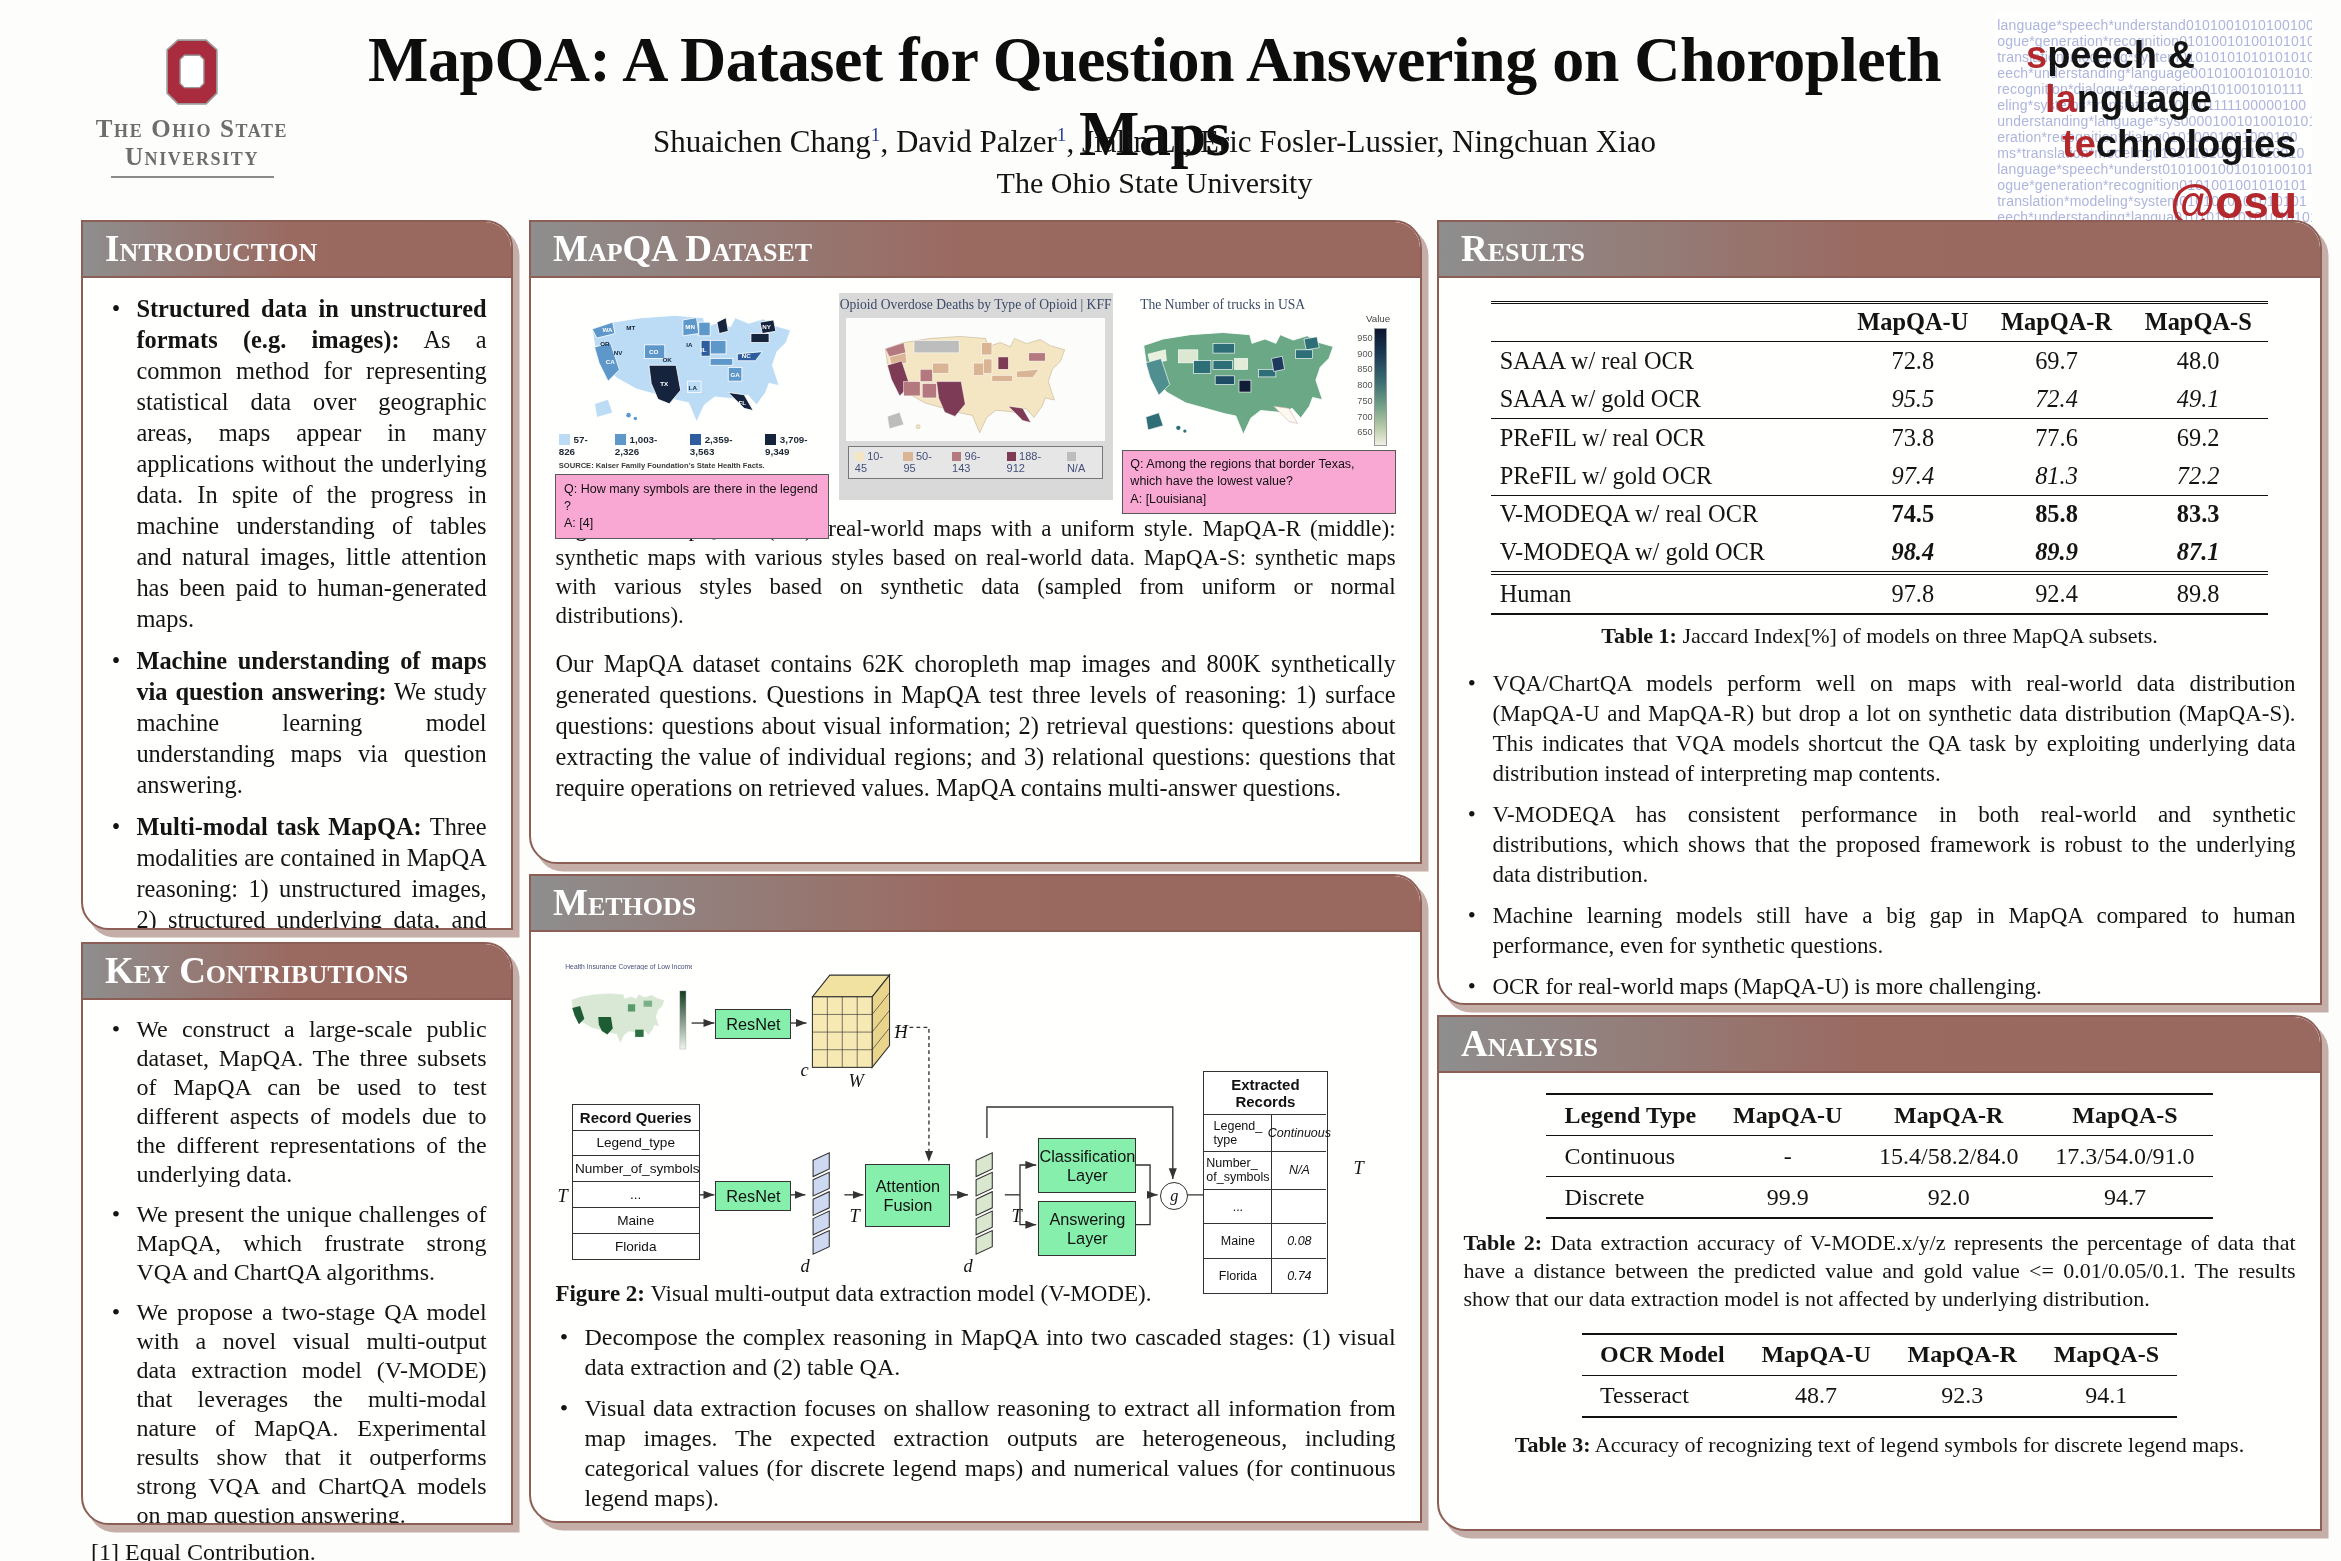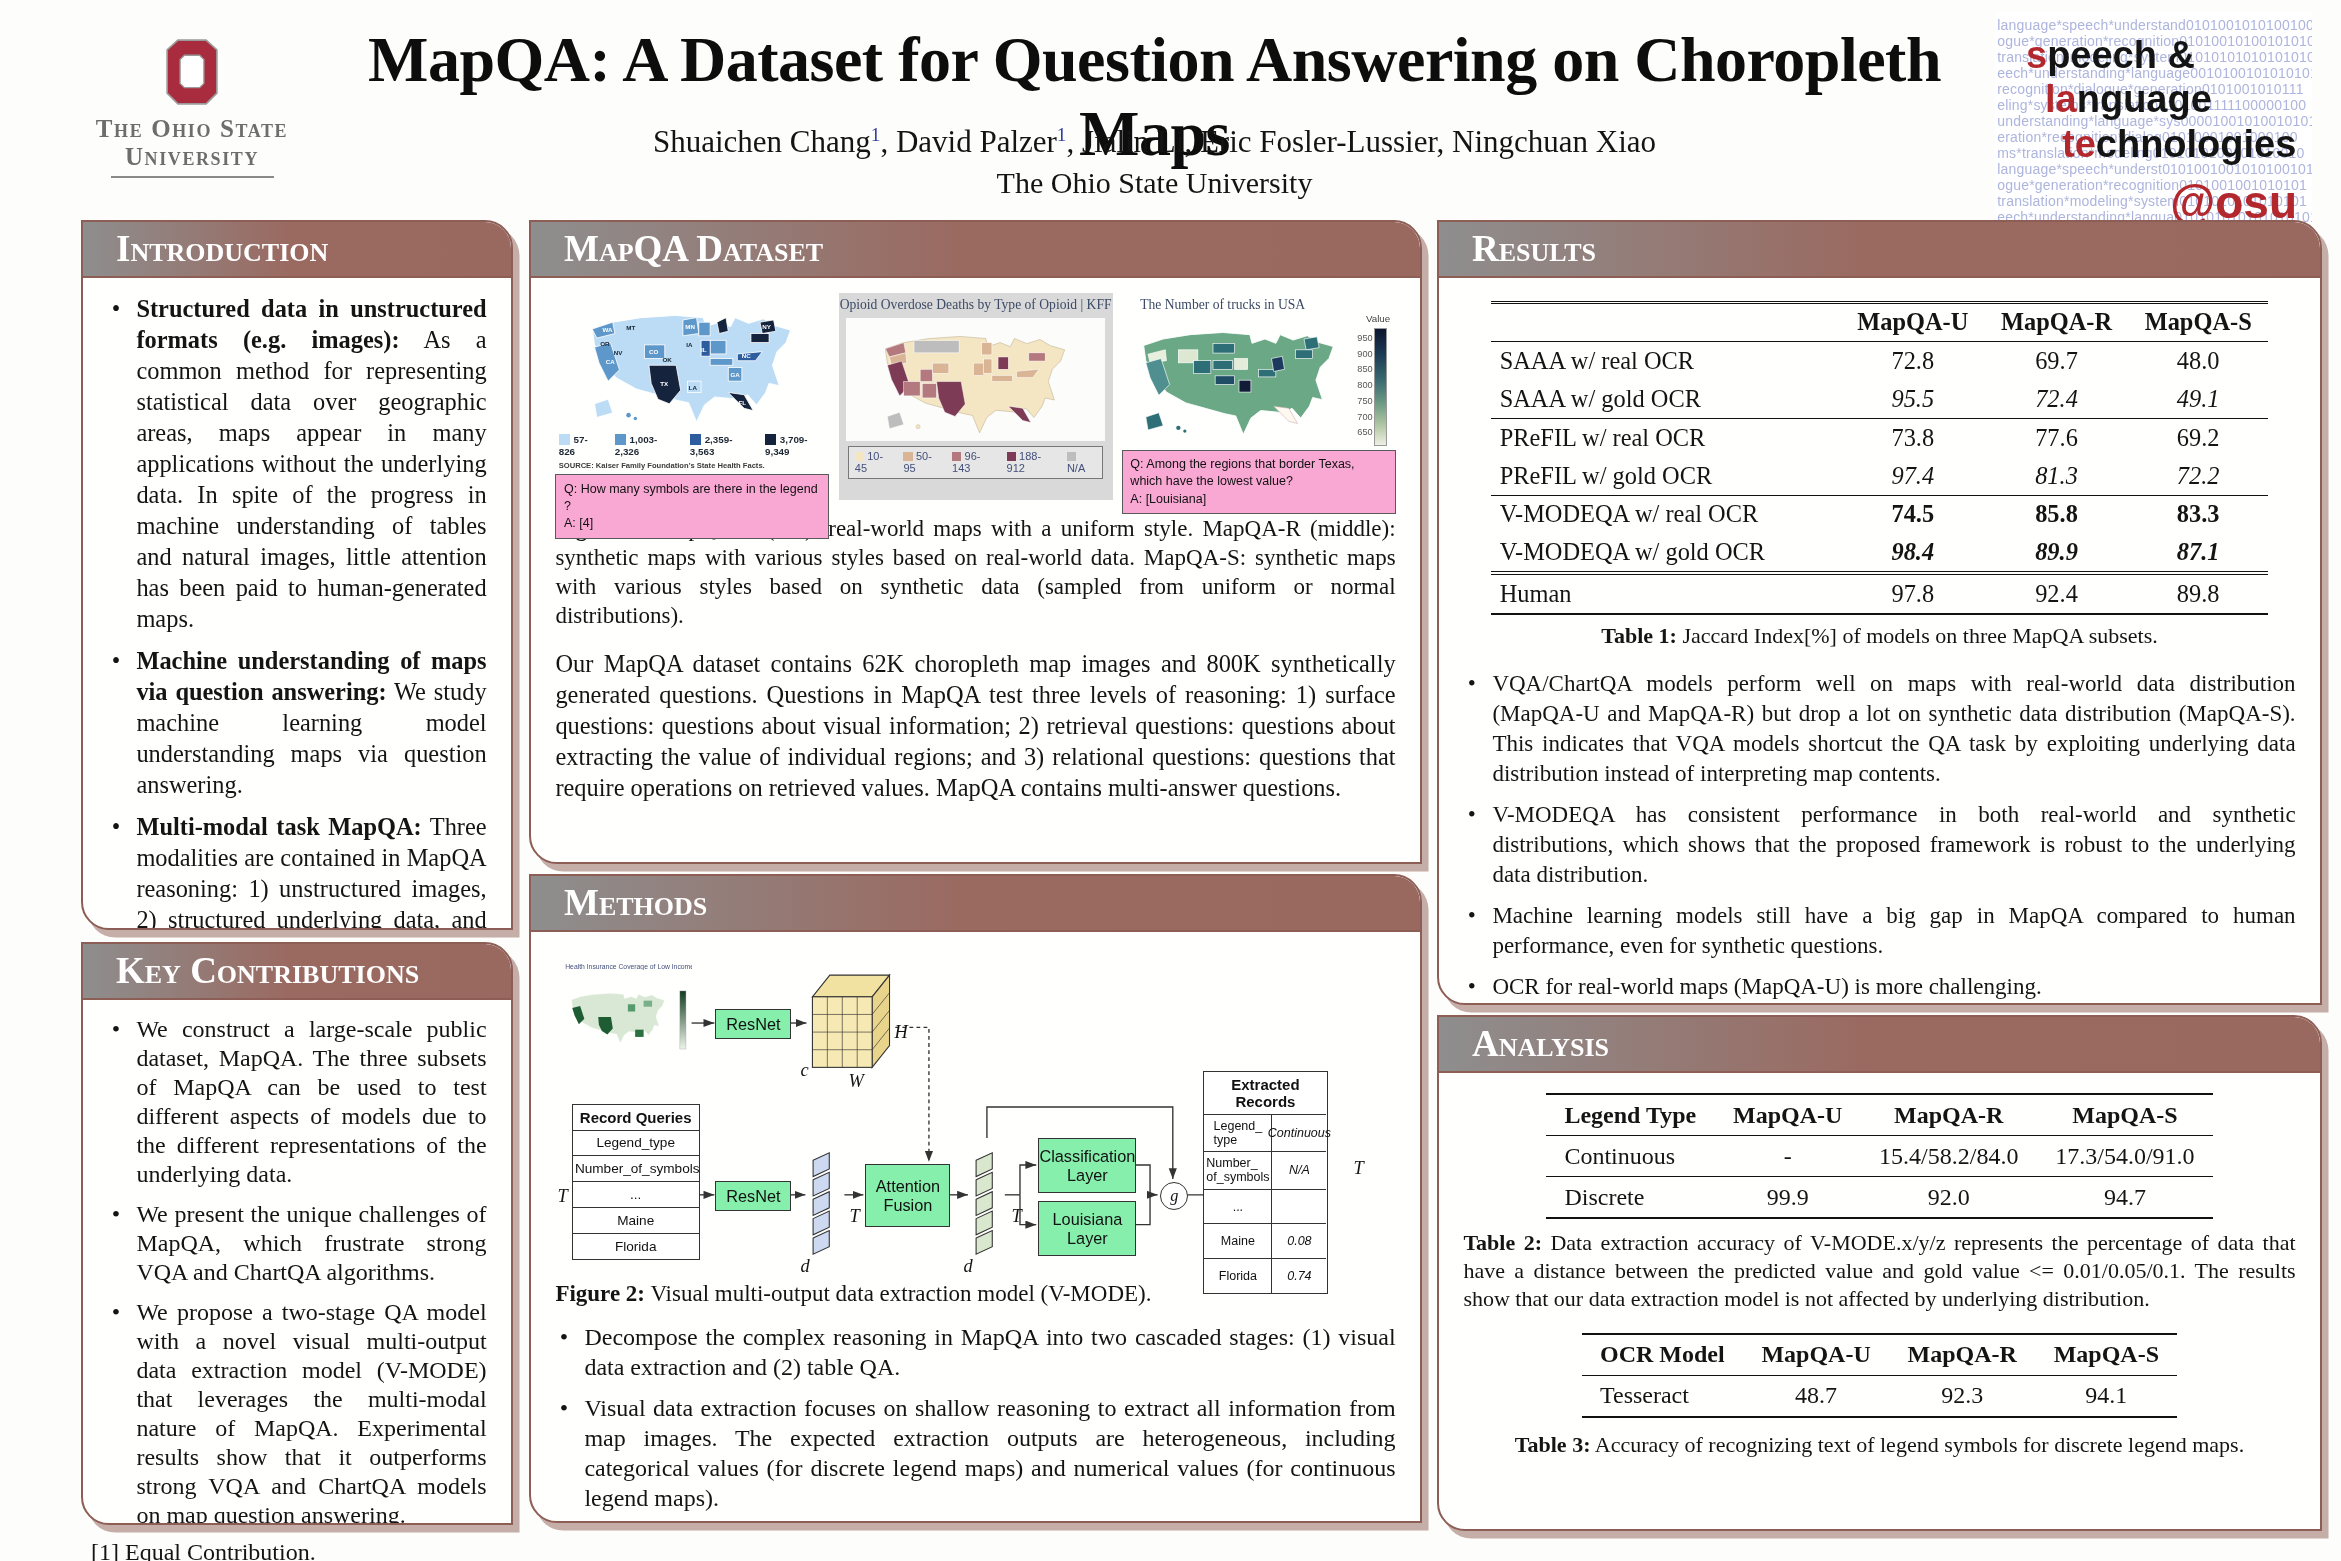"Introduction" .section-header { padding-left: 33px -> 22px }
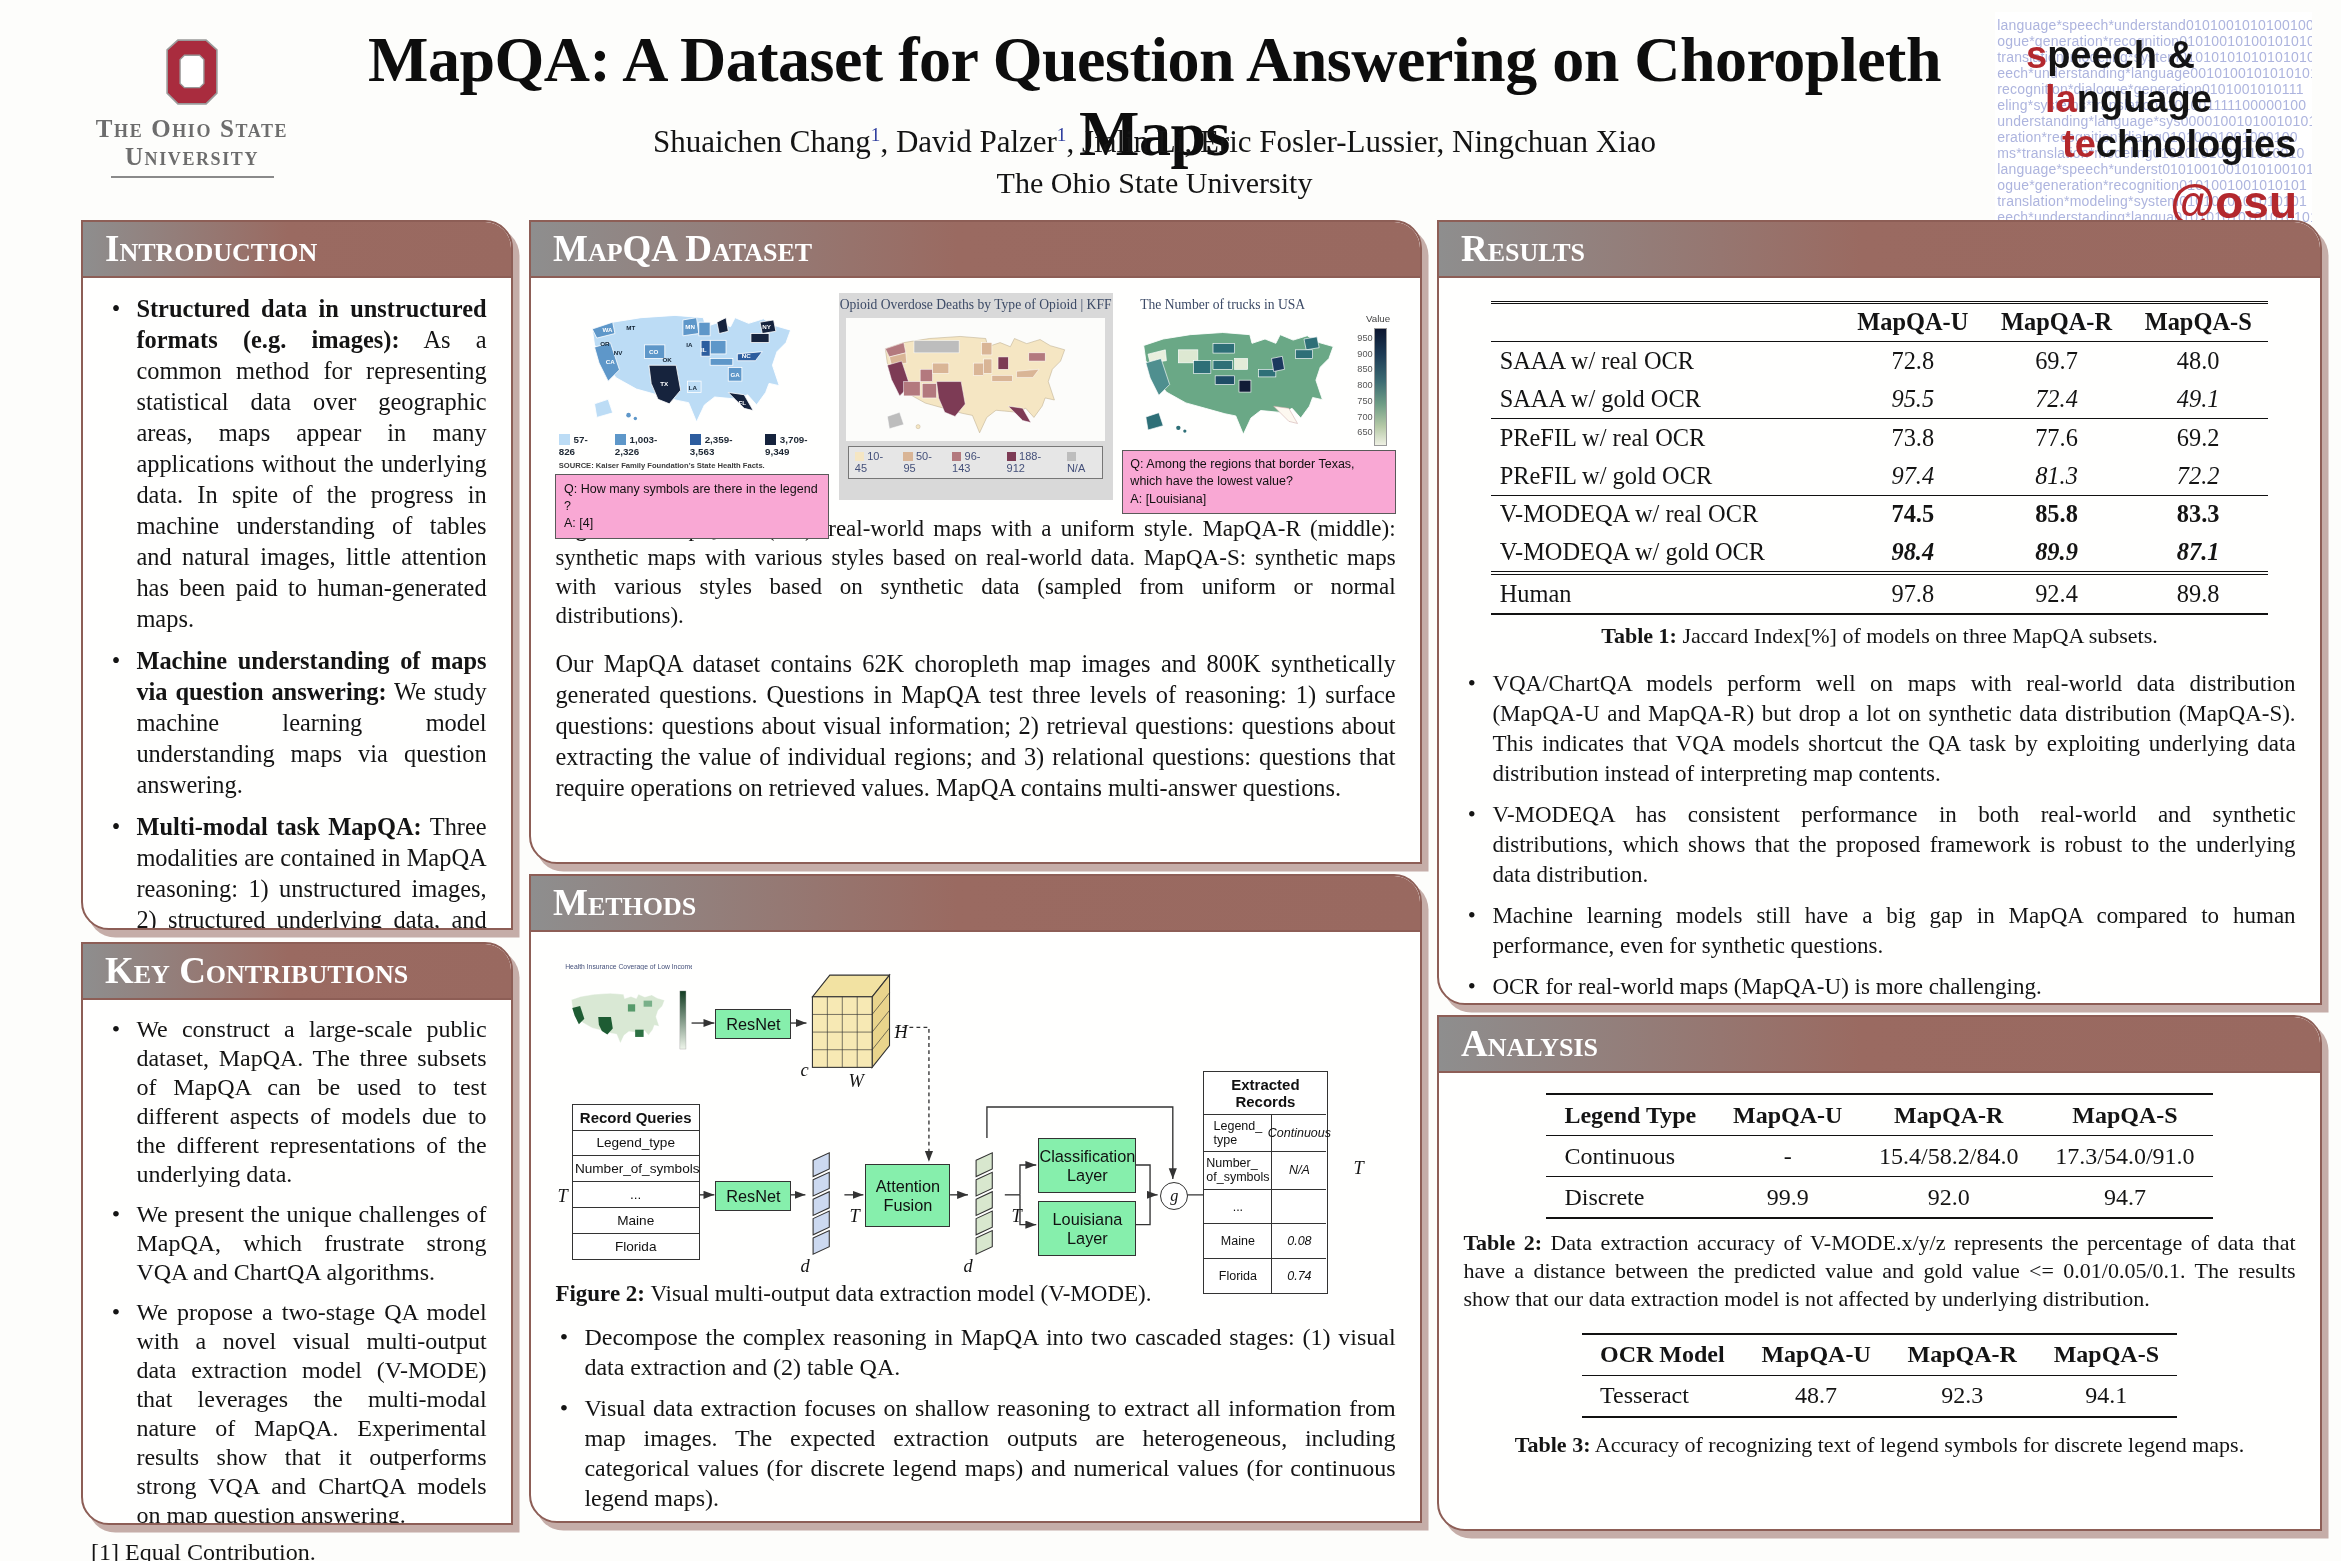"Louisiana" span { text: Louisiana -> Answering }
